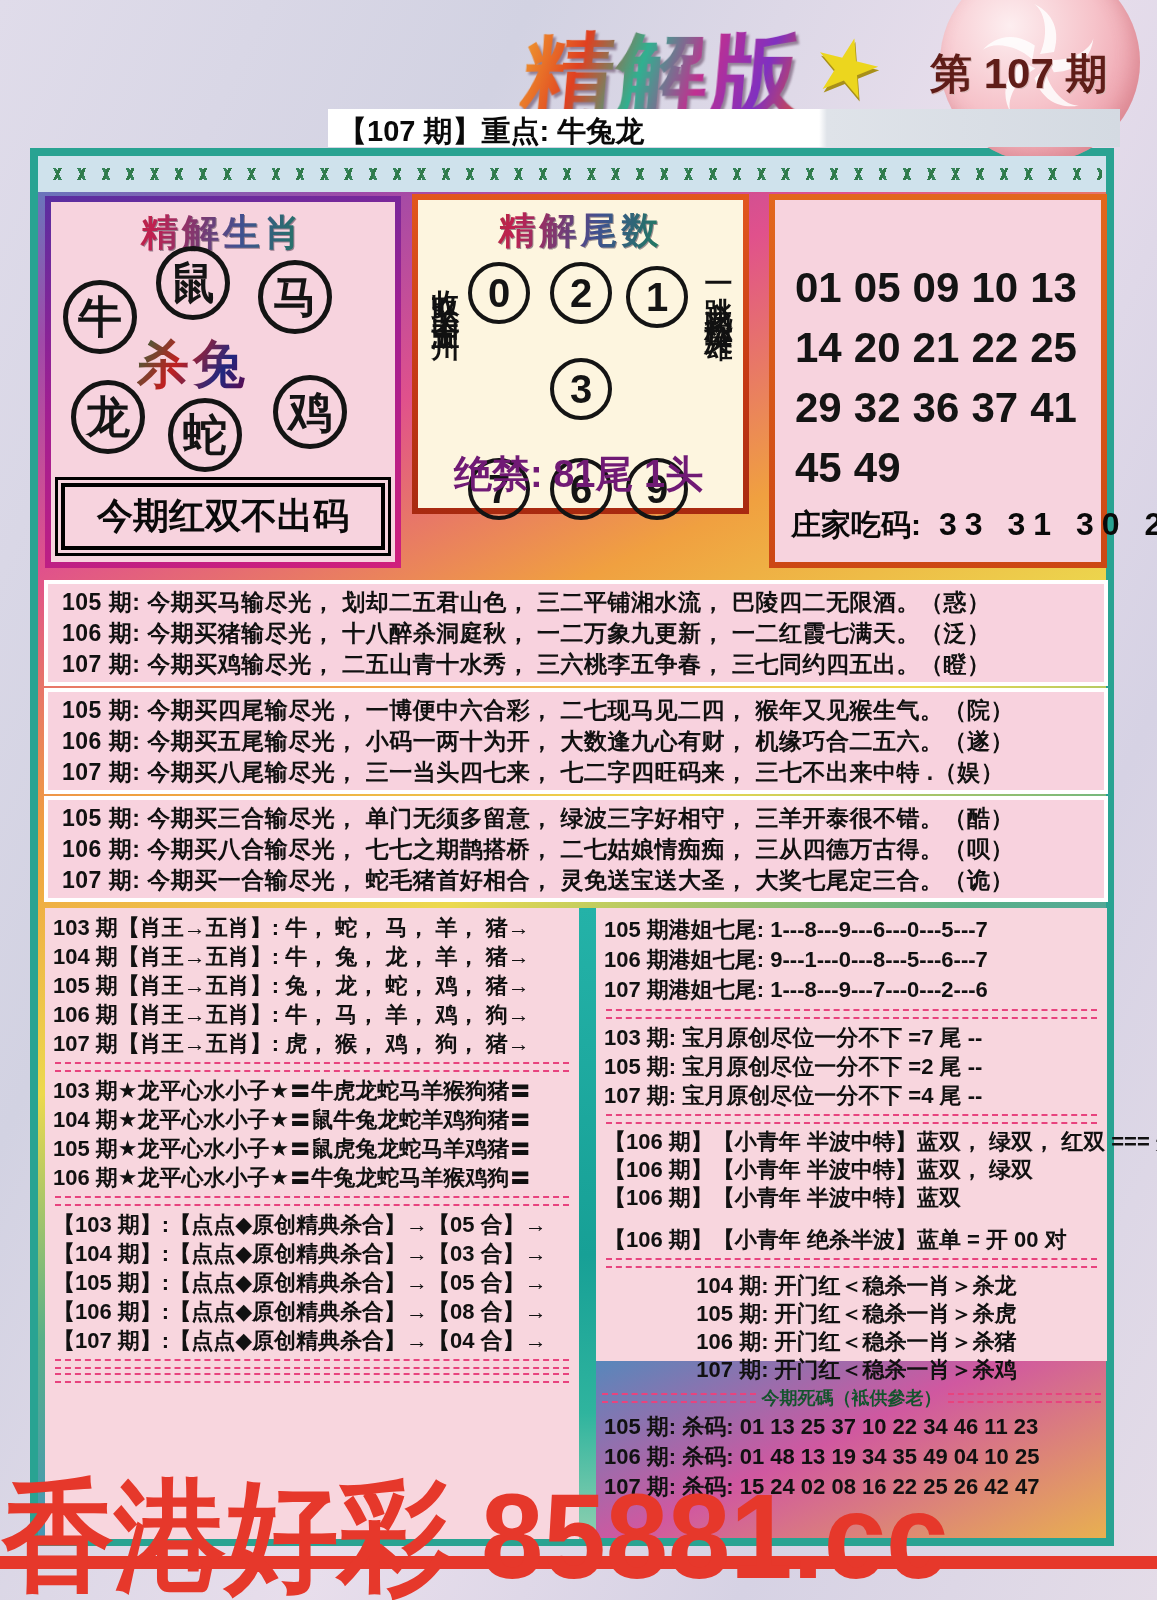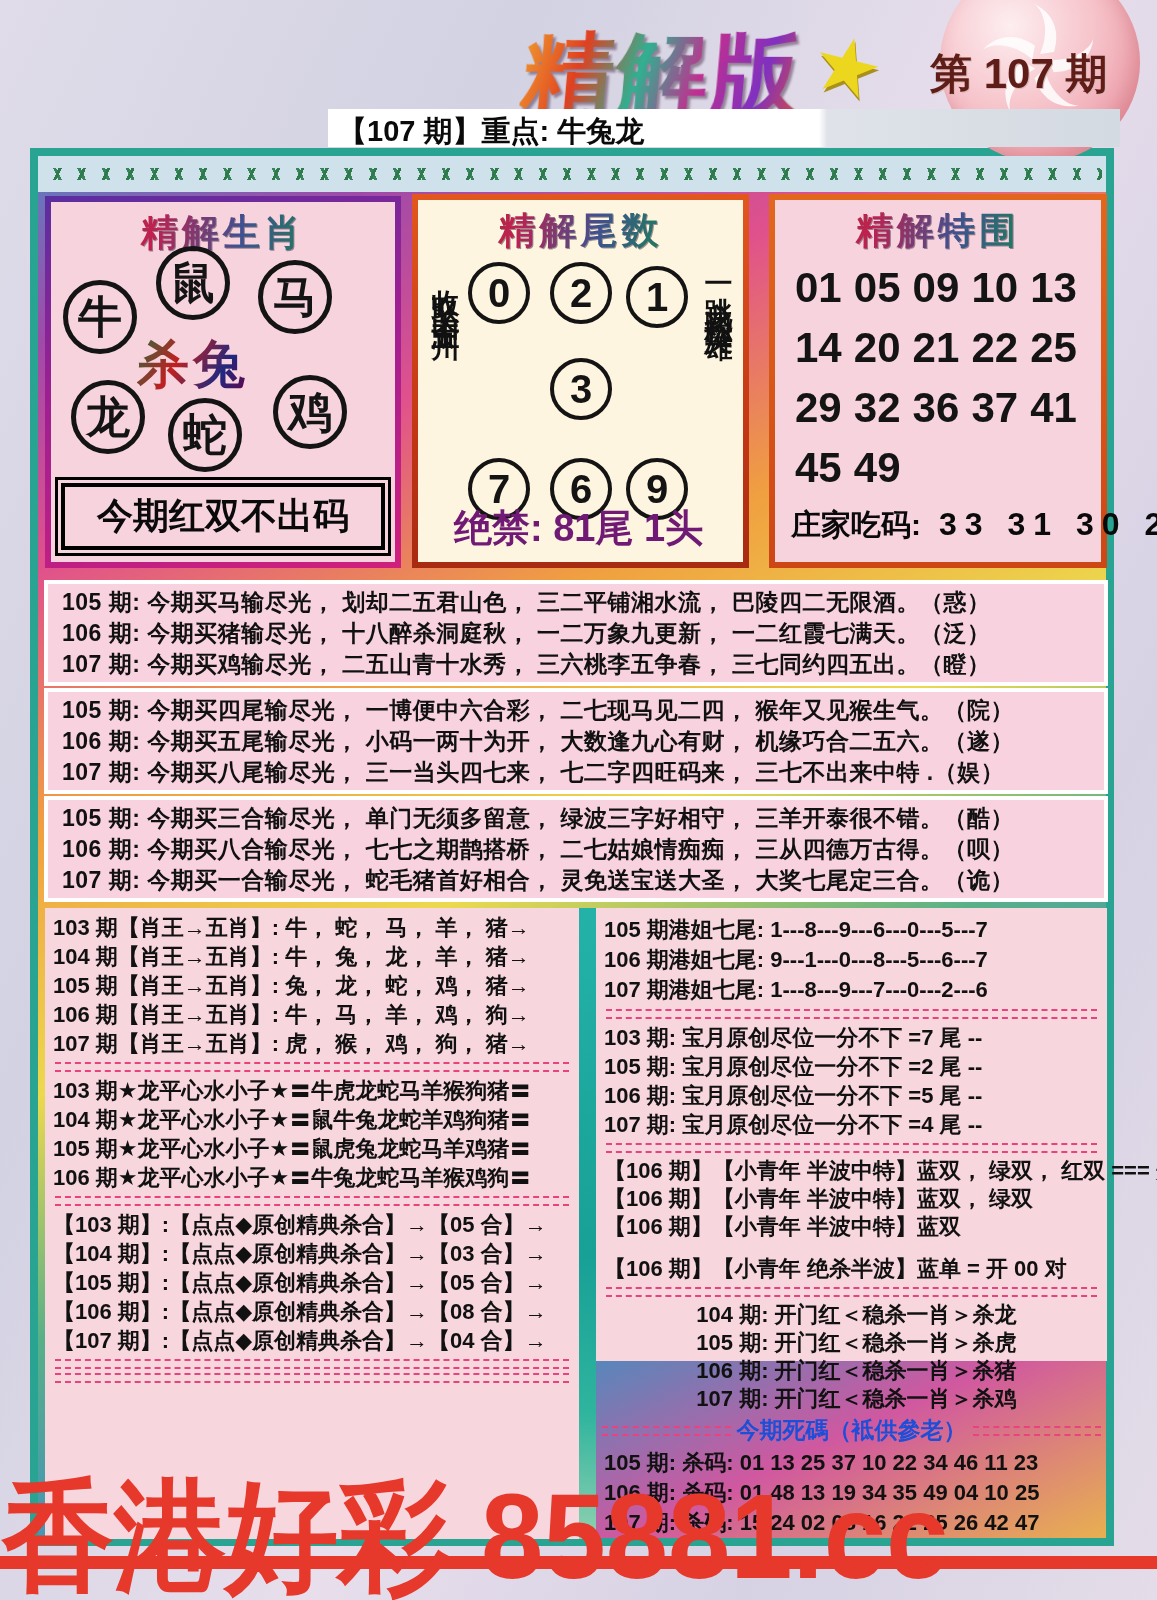"精解尾数" .p2 { height: 374px -> 320px }
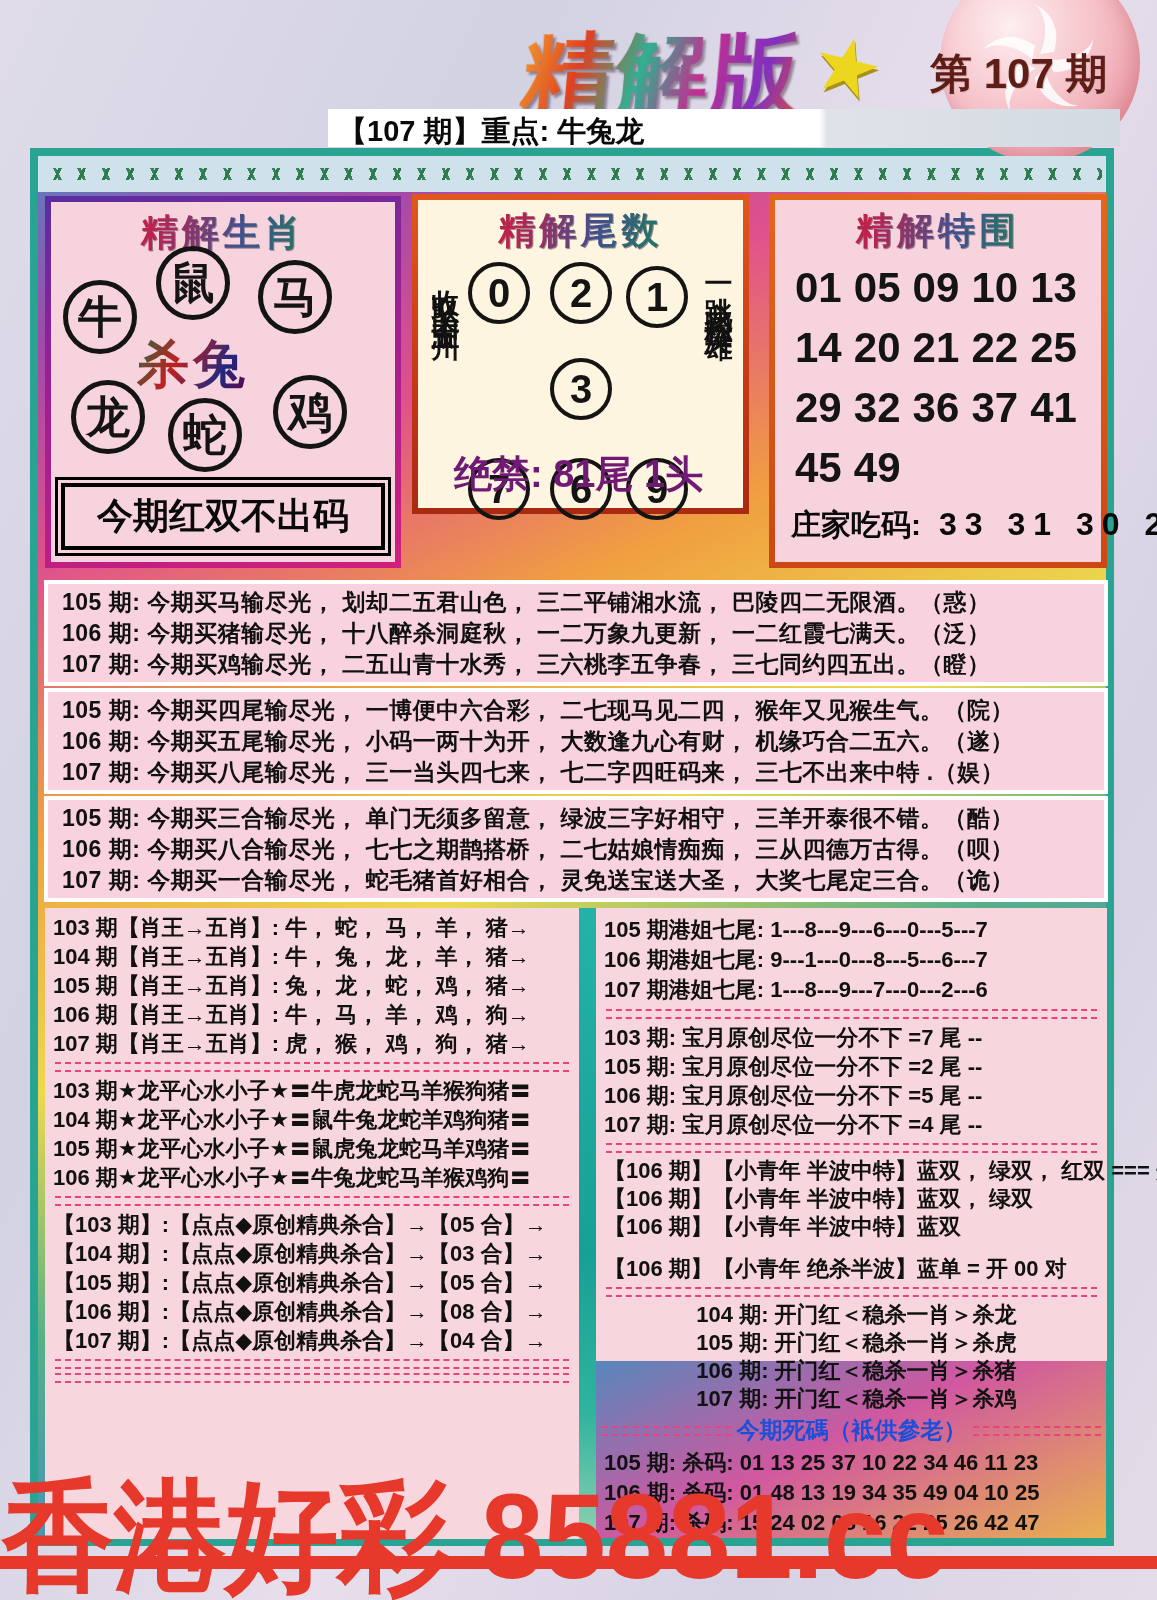"精解特围" div.panel-title { html: <div>精解特围</div> -> none }
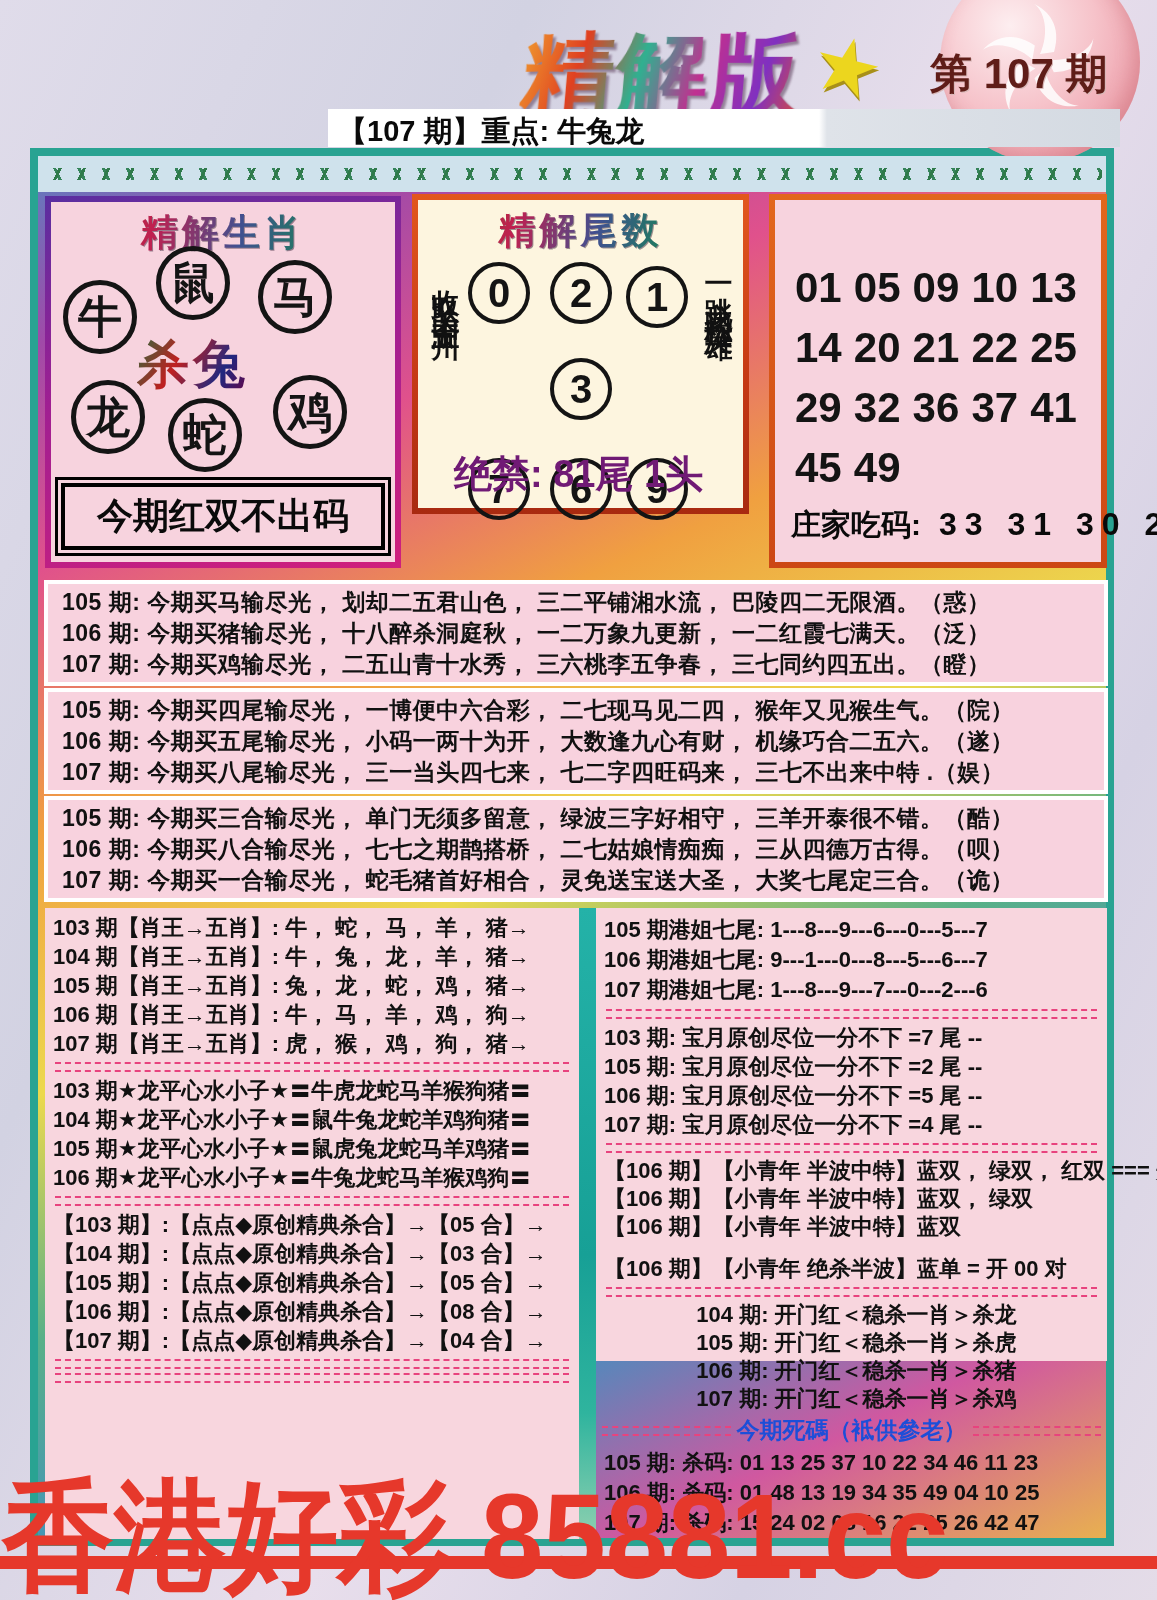"106 期: 宝月原创尽位一分不下 =5 尾" div.ln { html: <div>106 期: 宝月原创尽位一分不下 =5 尾 --</div> -> none }
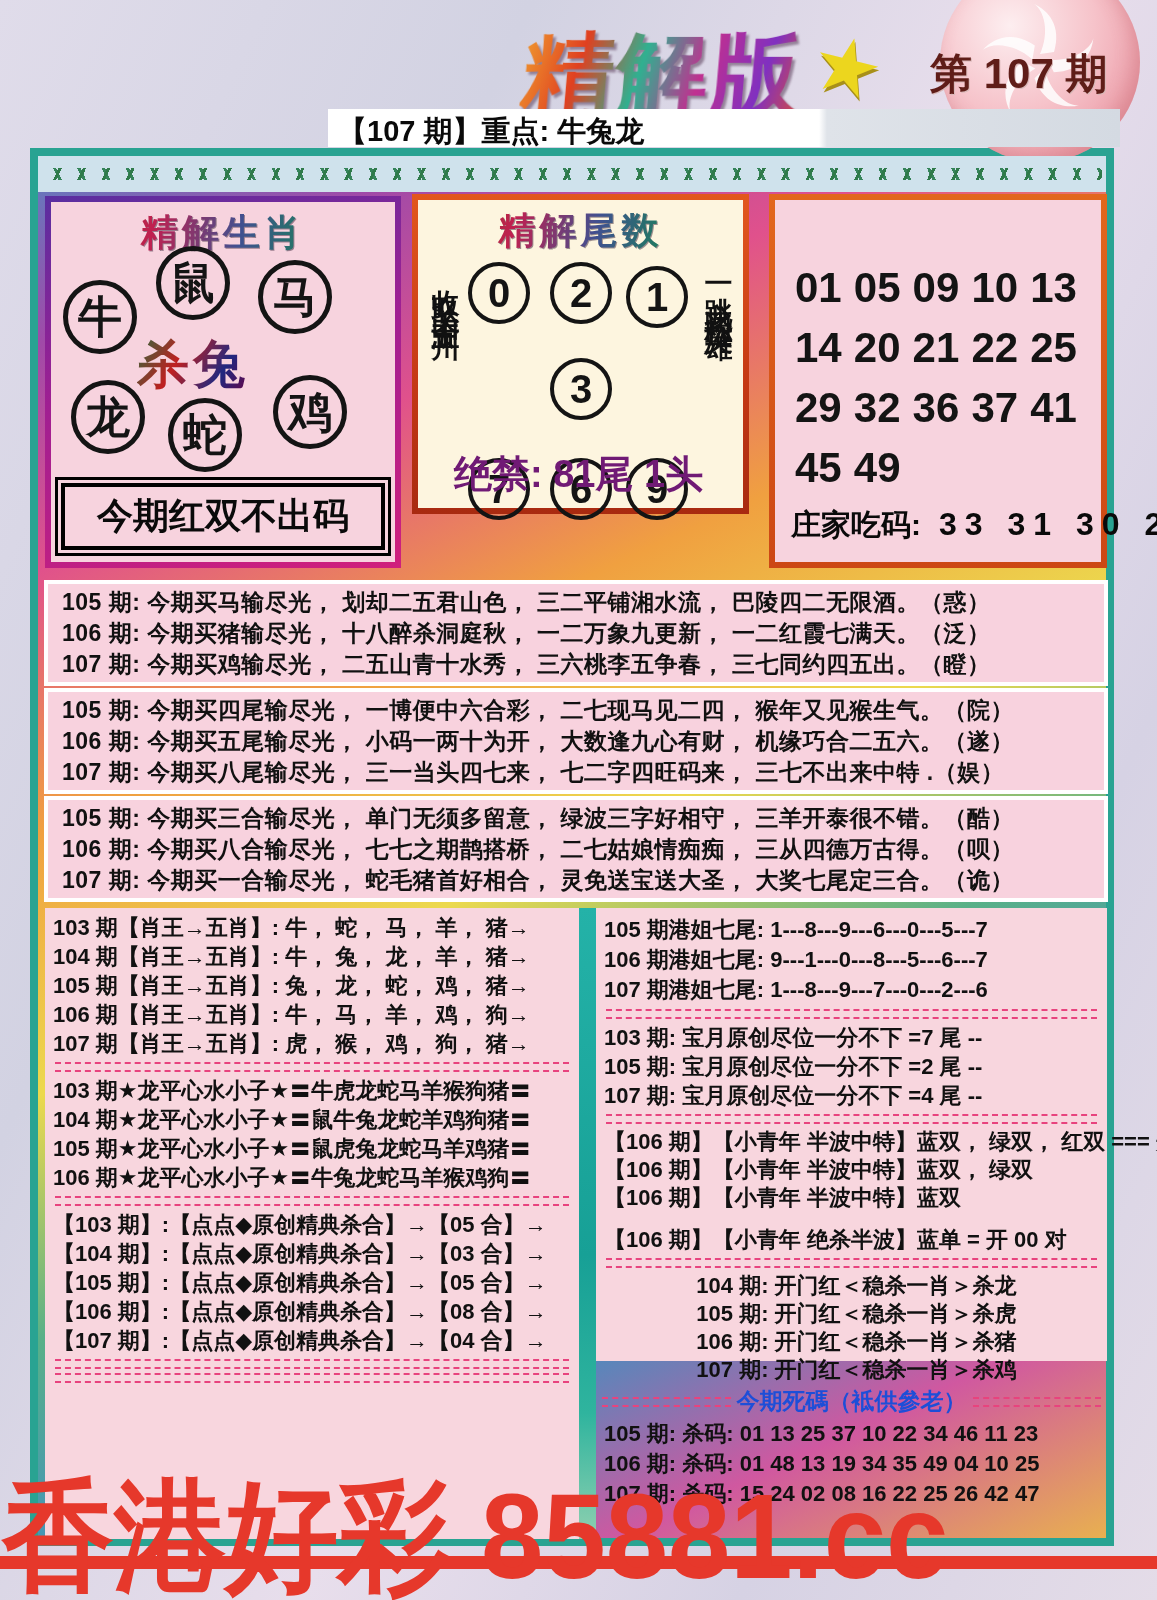"今期死碼（袛供參老）" .redsep .txt { color: #1d4ed8 -> #14532d; font-size: 23px -> 18px }
